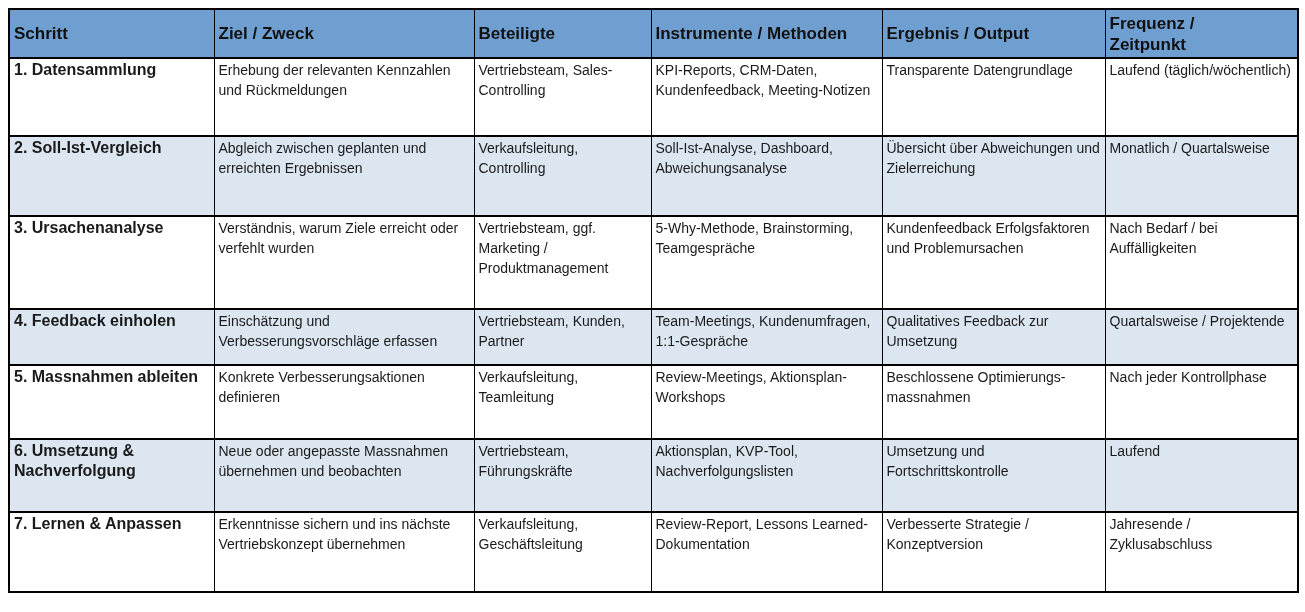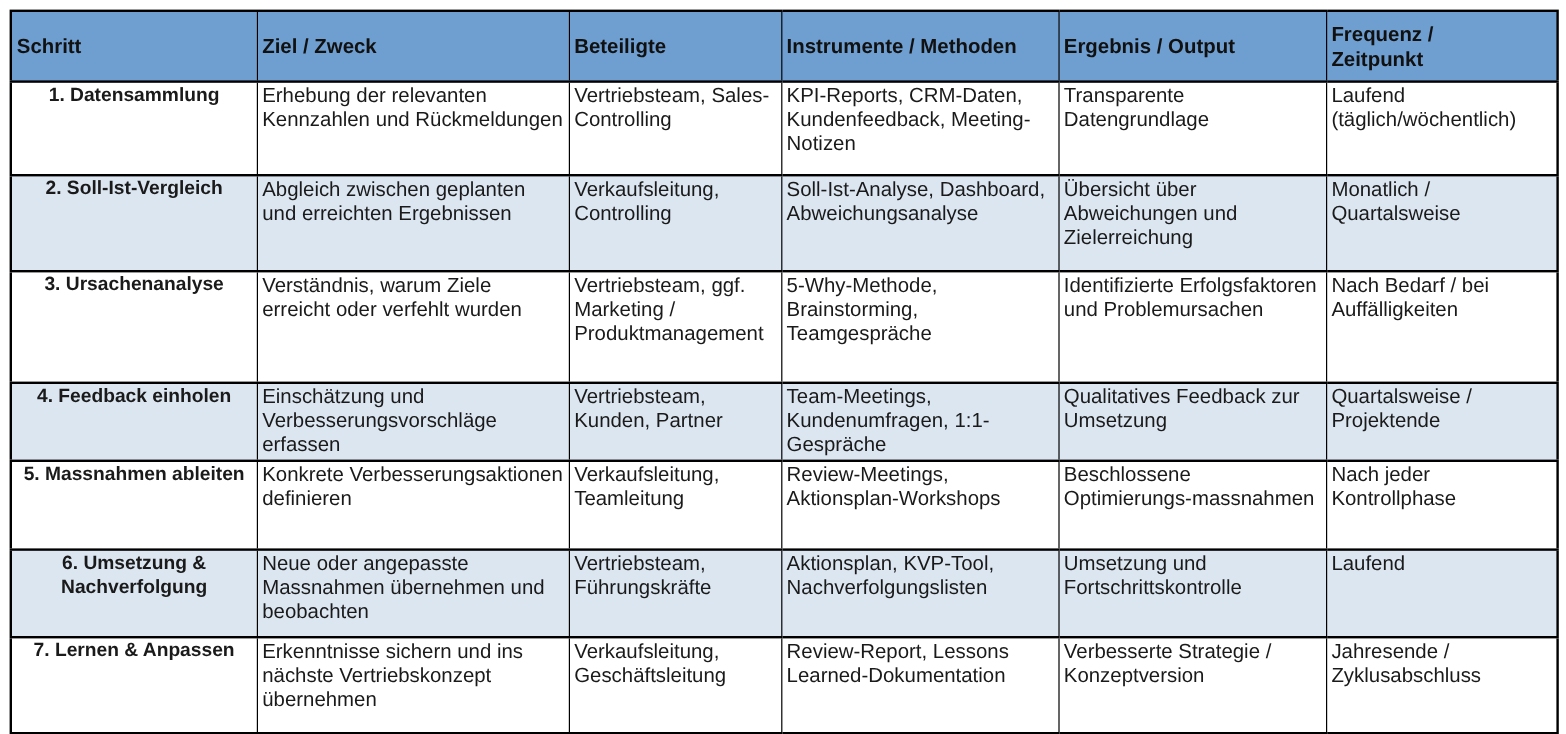"Schritt" thead tr { height: 59px -> 49px }
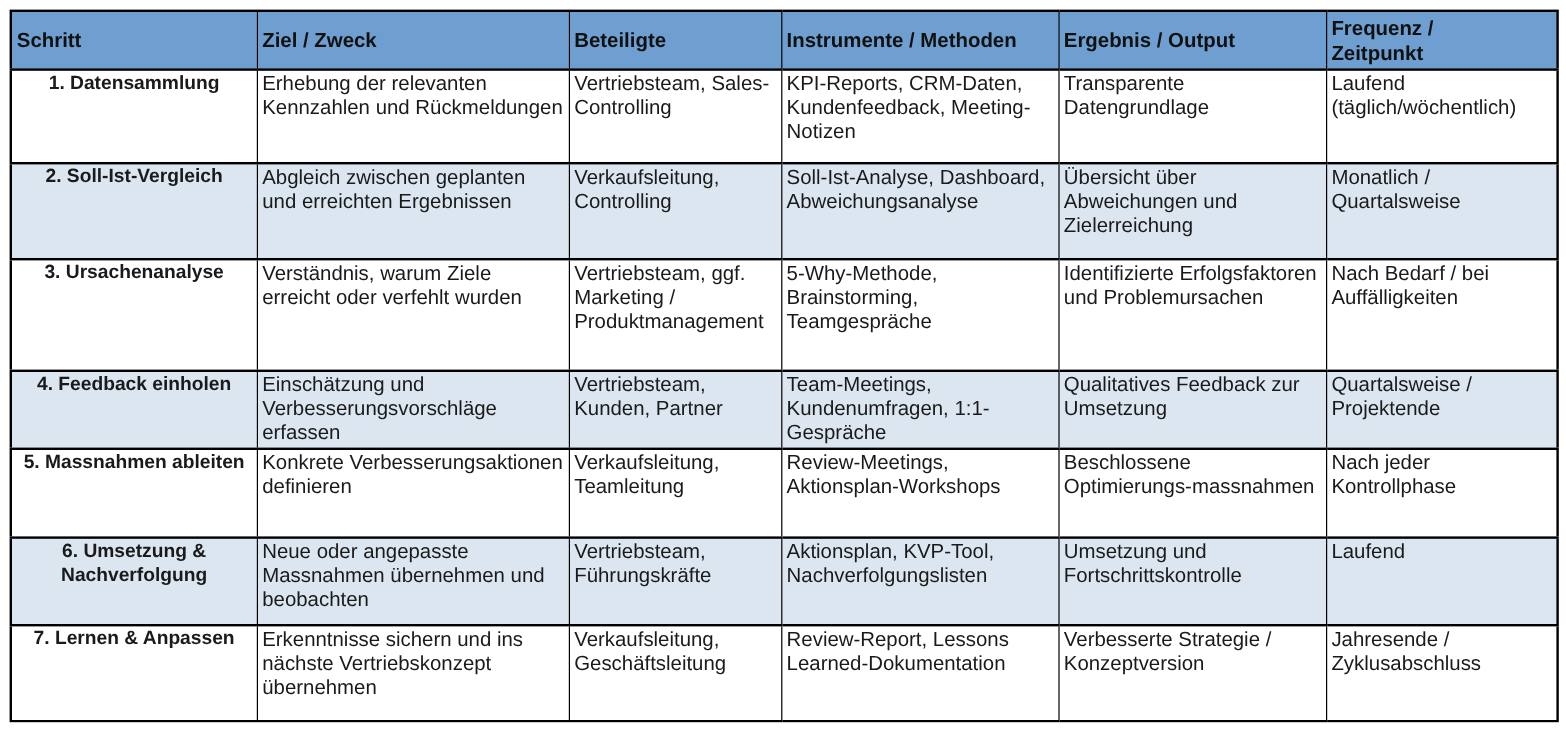"1. Datensammlung" .process-table td.step { text-align: center -> none }
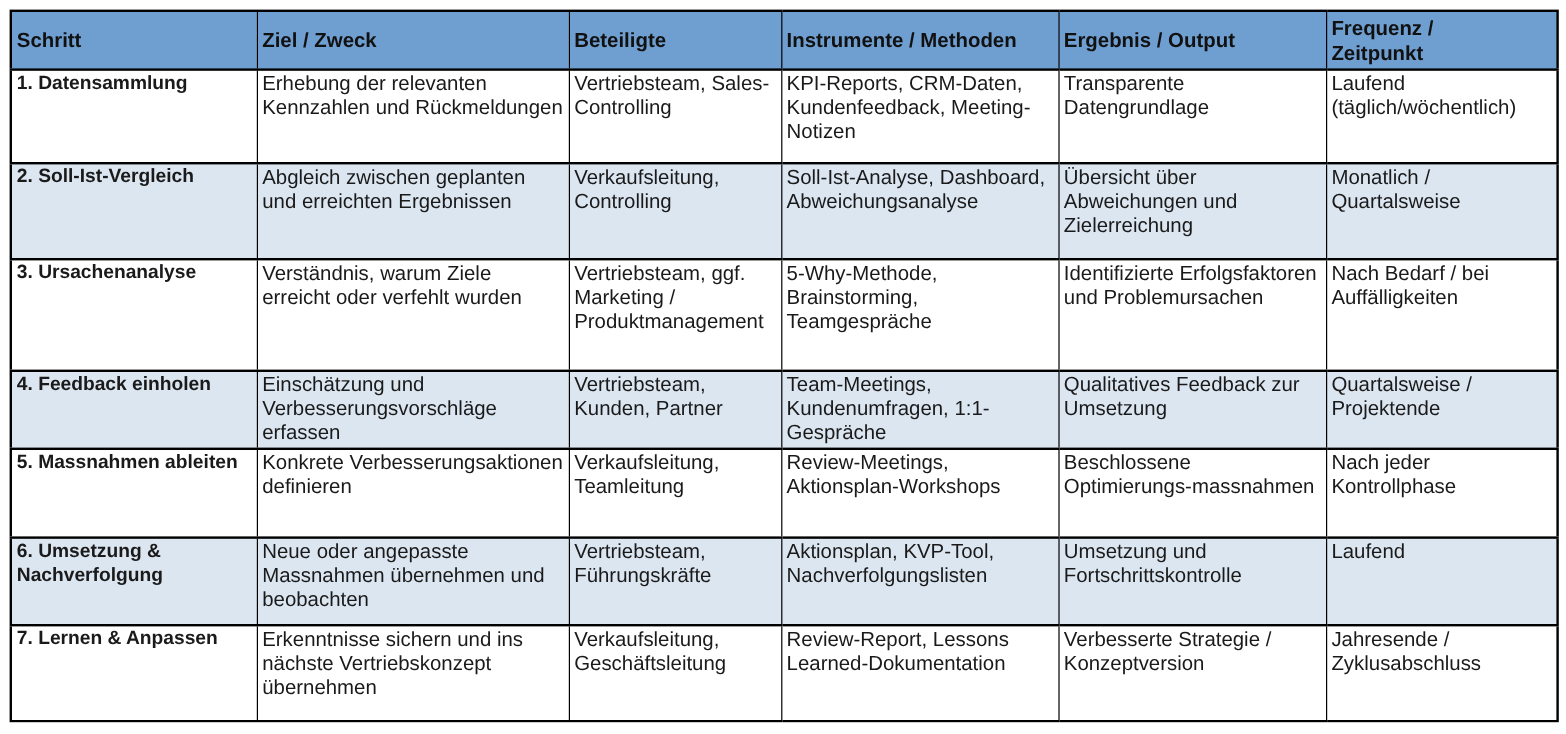"Erhebung der relevanten Kennzahlen und" .process-table td { font-size: 17px -> 14px }
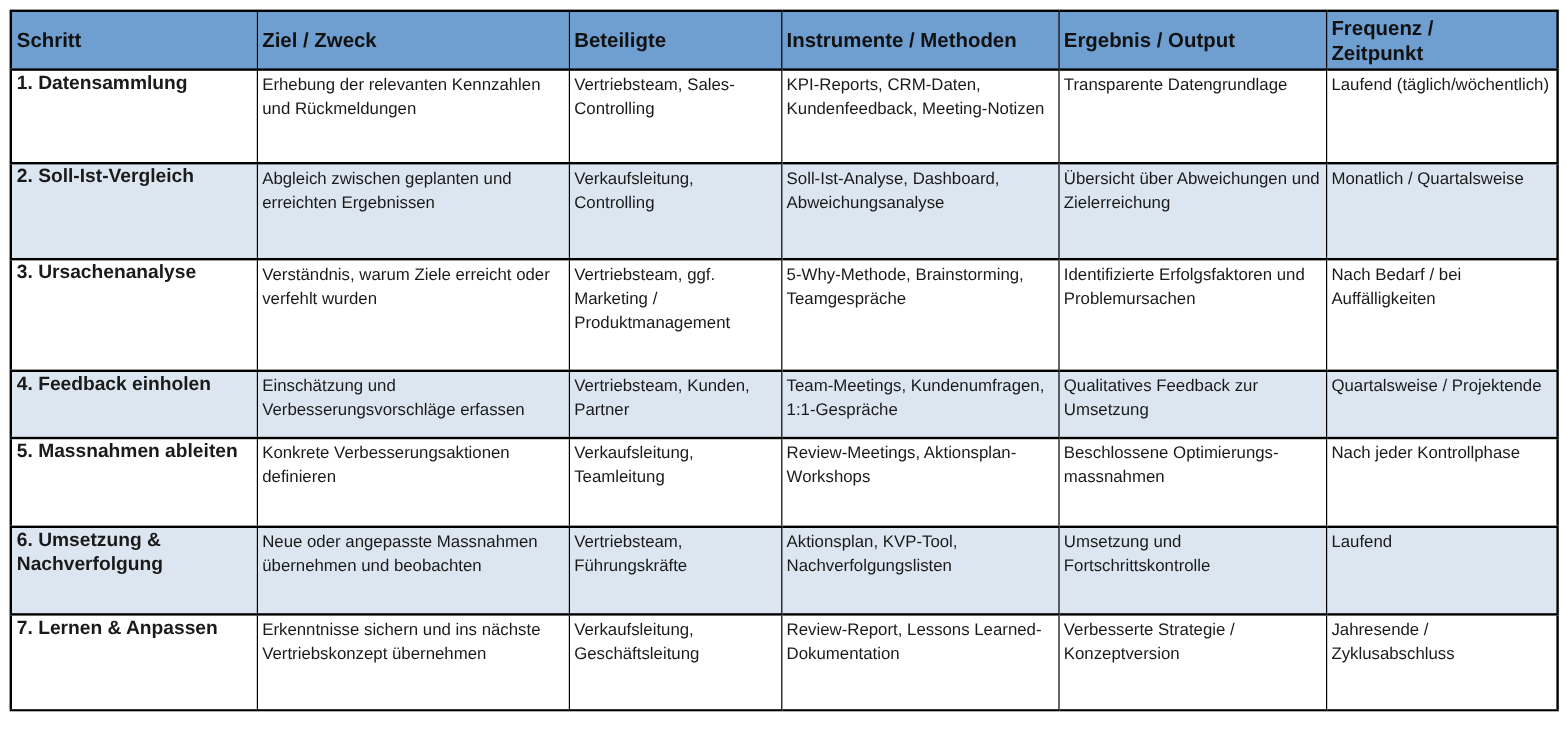"Identifizierte Erfolgsfaktoren und" td { text: Identifizierte -> Kundenfeedback }
